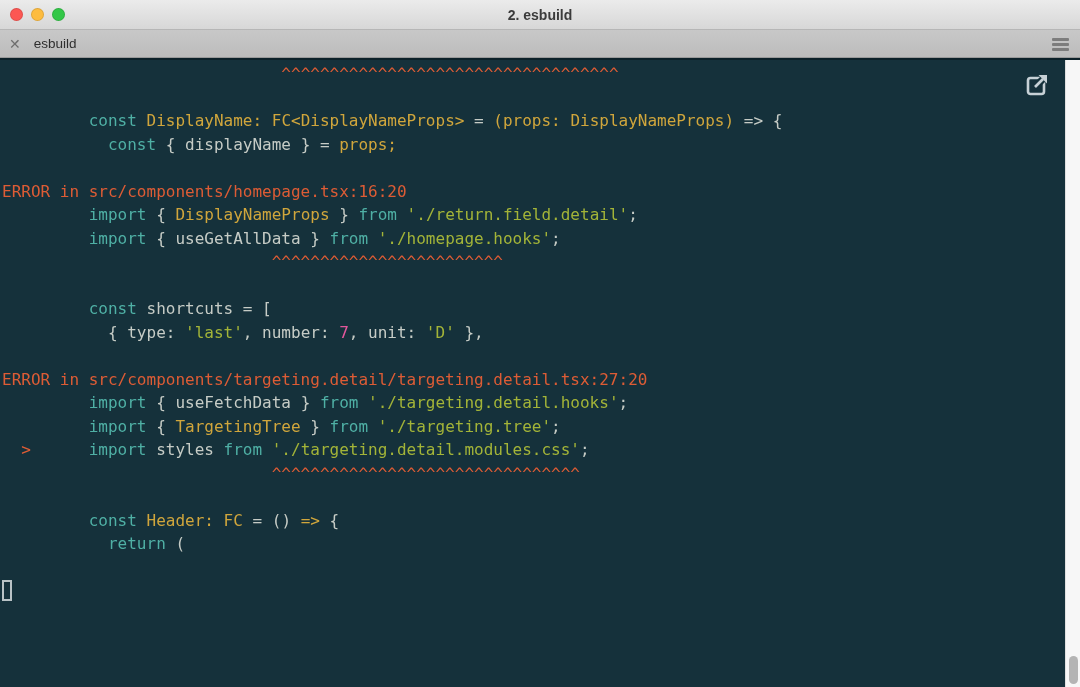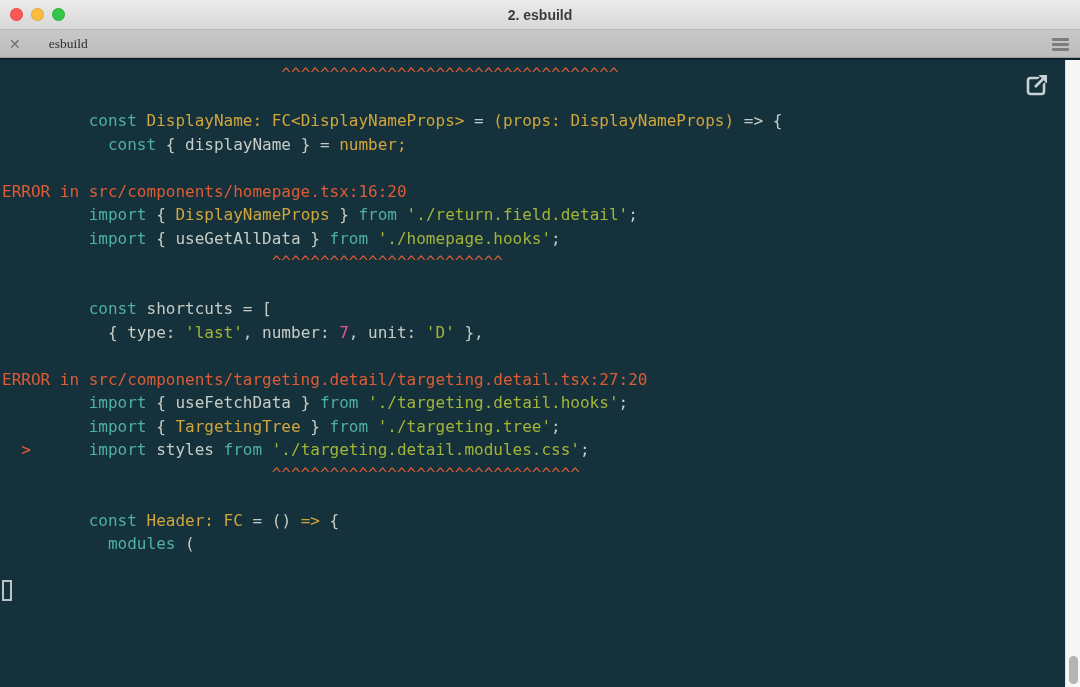"esbuild" .tab-label { font-family: Liberation Serif, serif -> none; margin-left: 28px -> 13px }
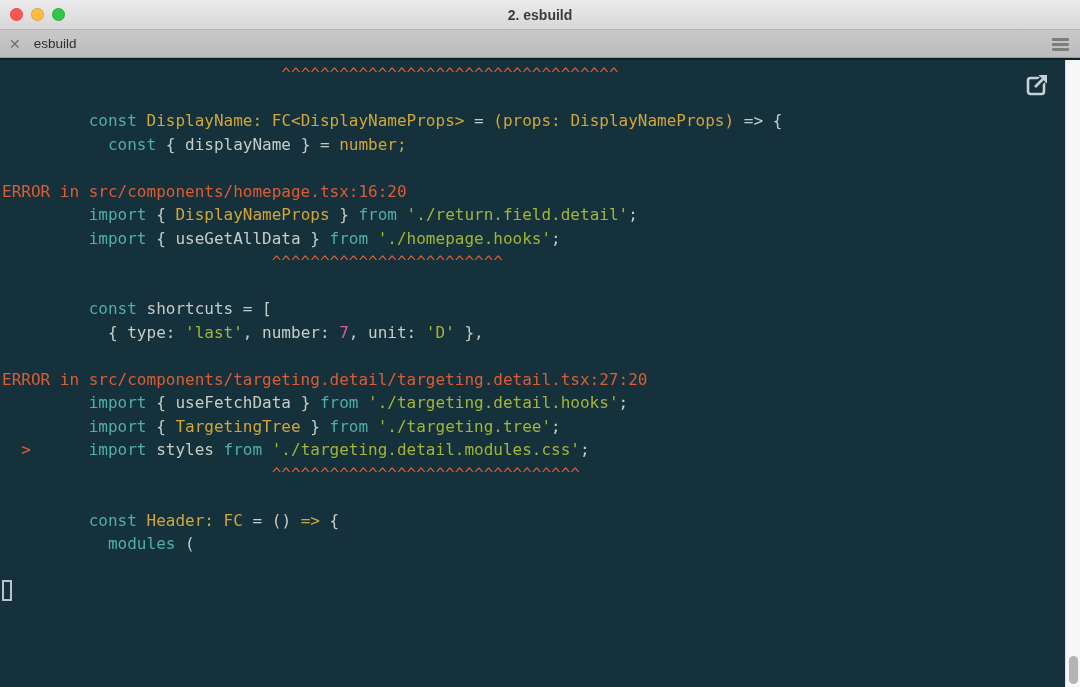"number;" span.c-type { text: number -> props }
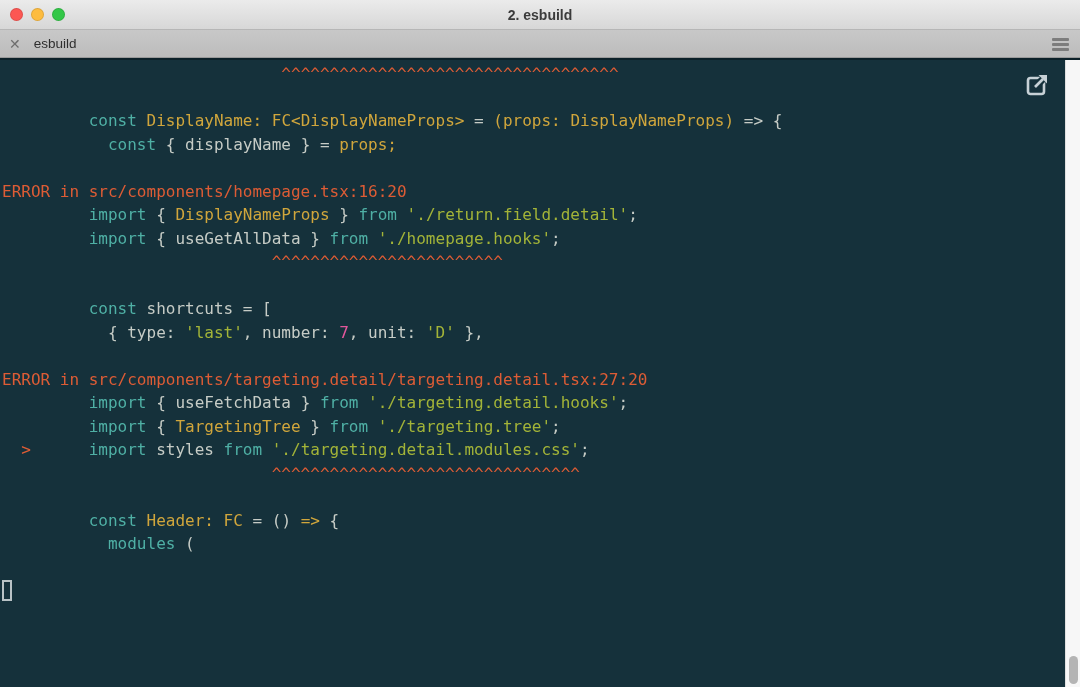"modules" span.c-kw { text: modules -> return }
